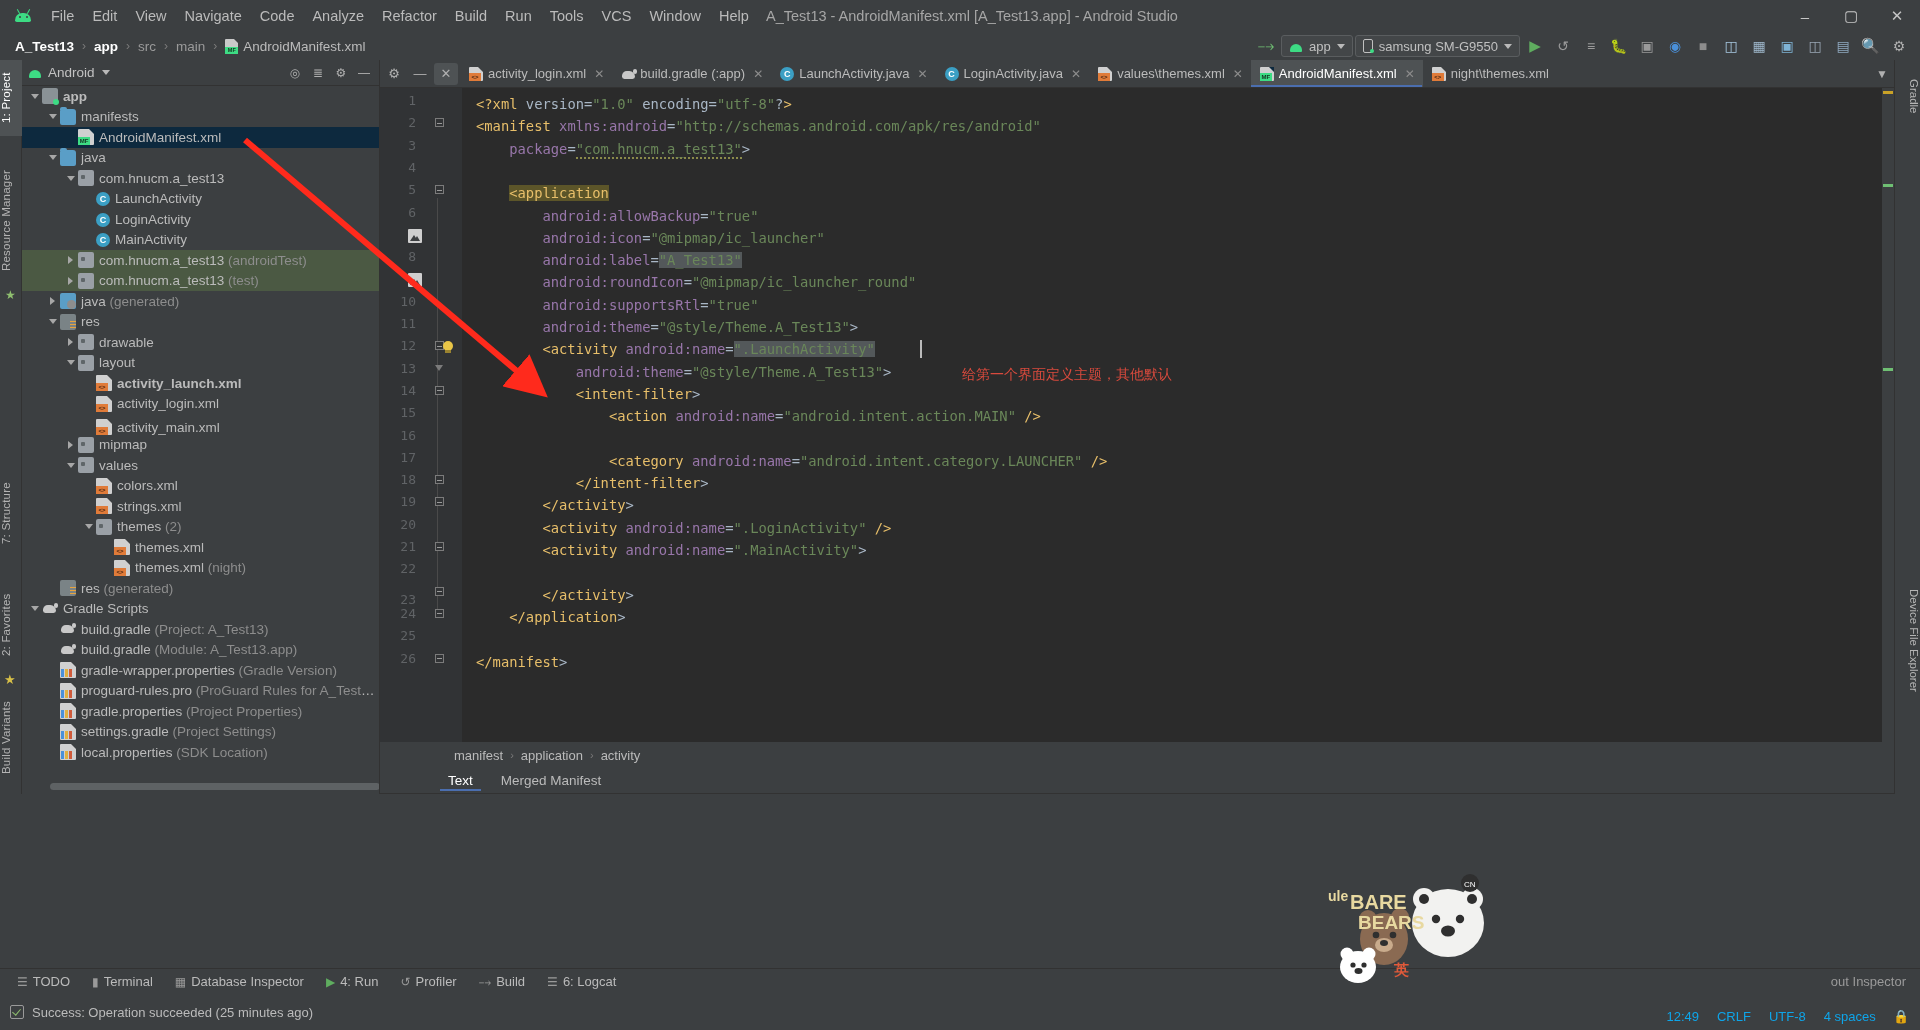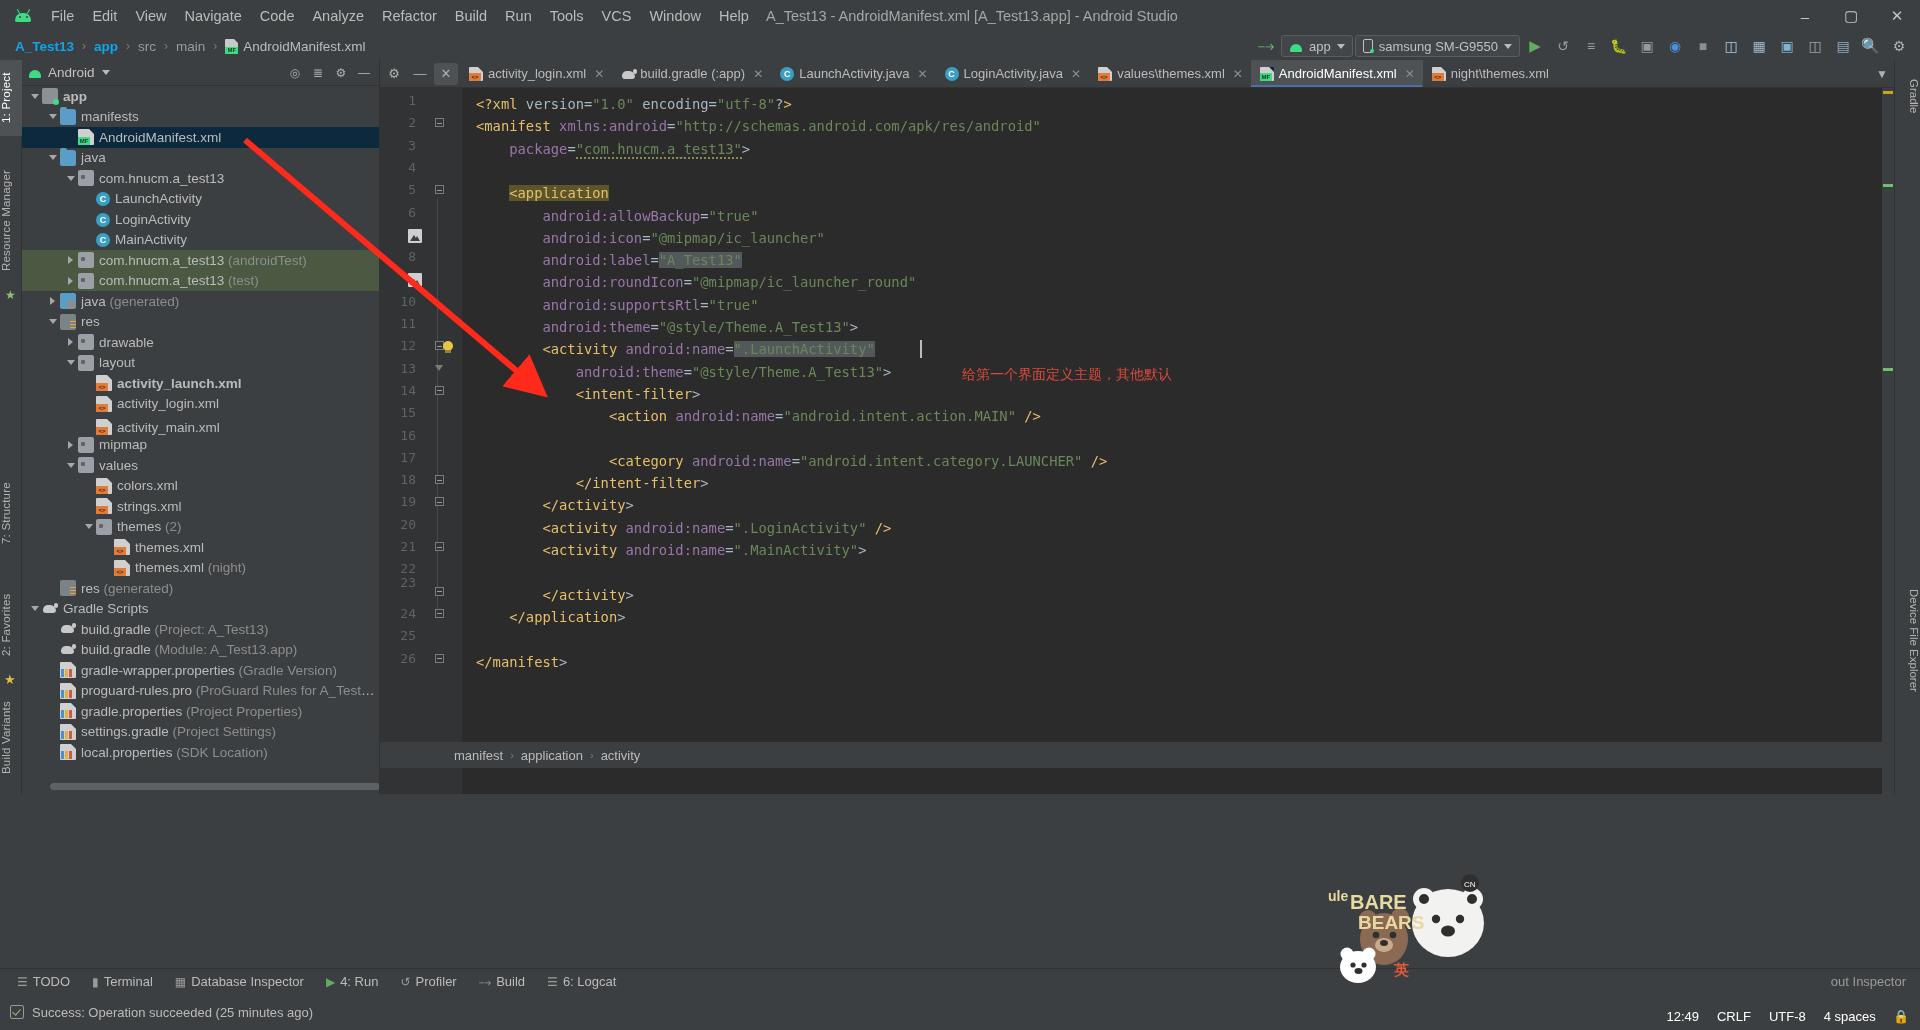"A_Test13" .crumbs .c.bold { color: #0ea5e9 -> #ffffff }
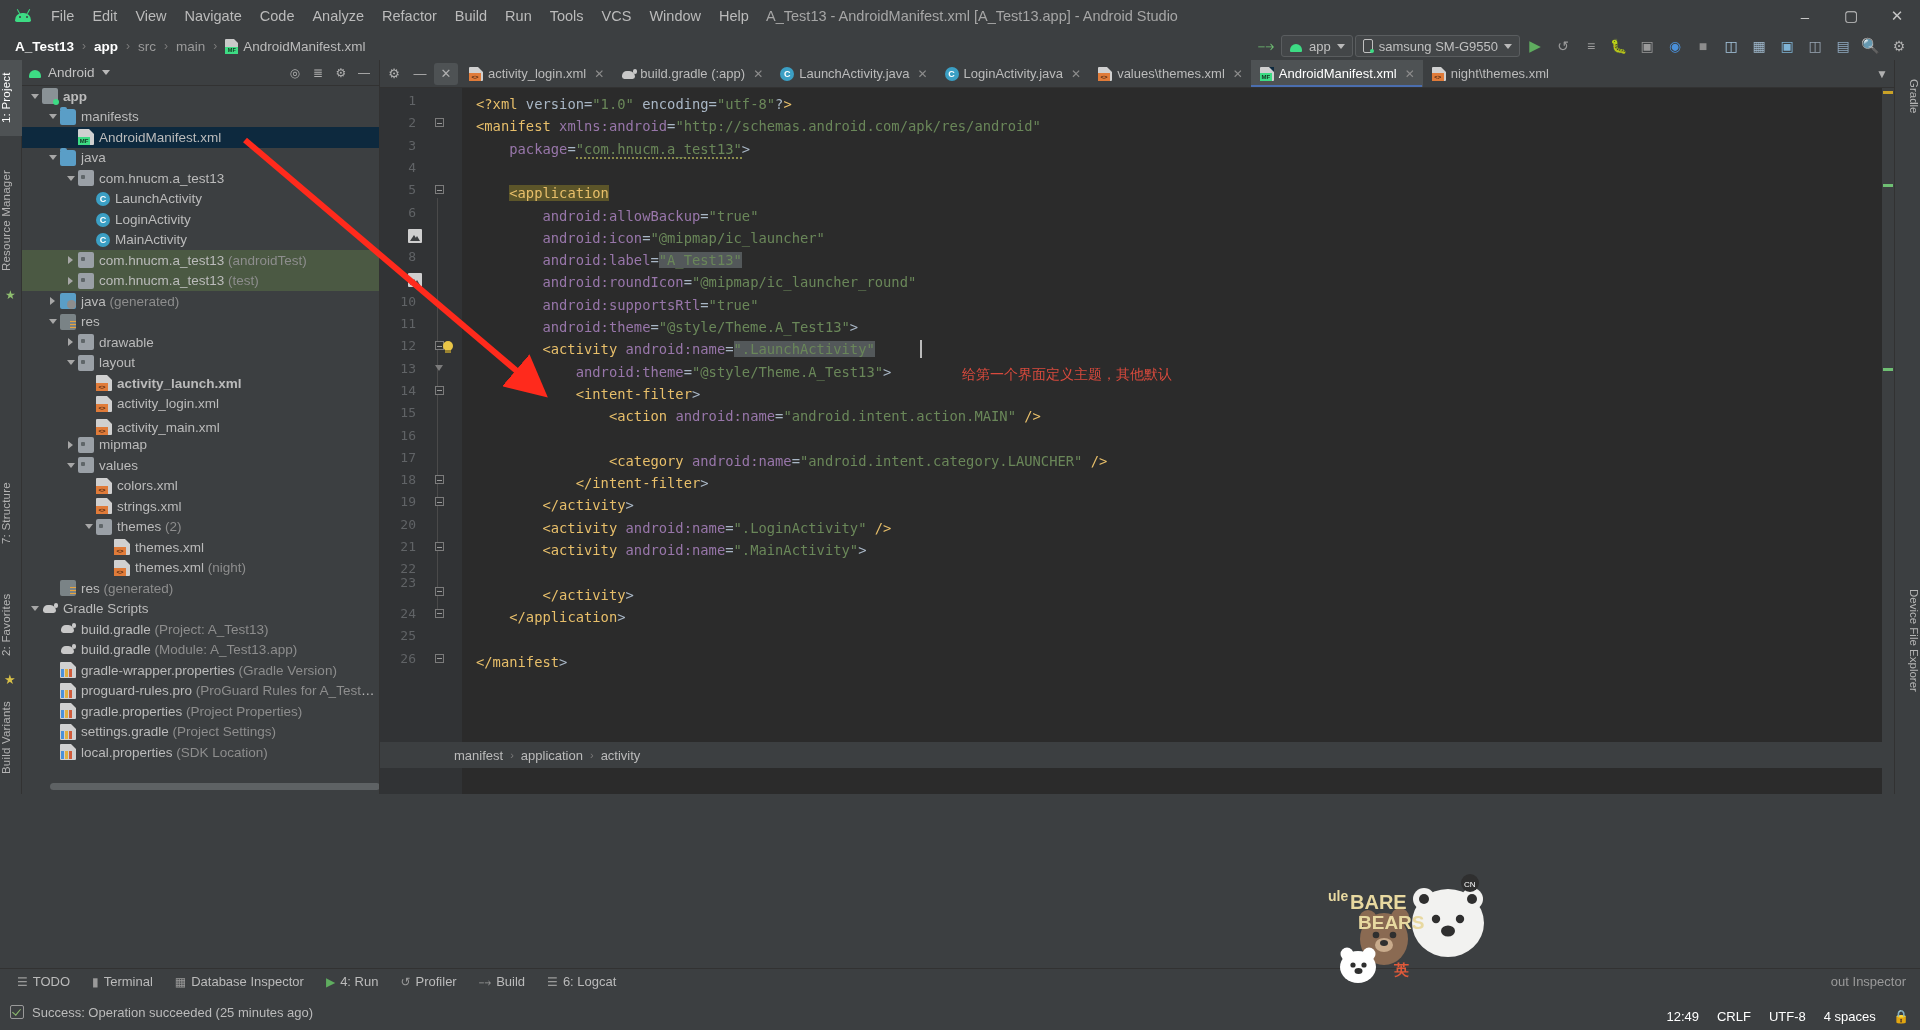"23" div.ln { top: 487px -> 504px }
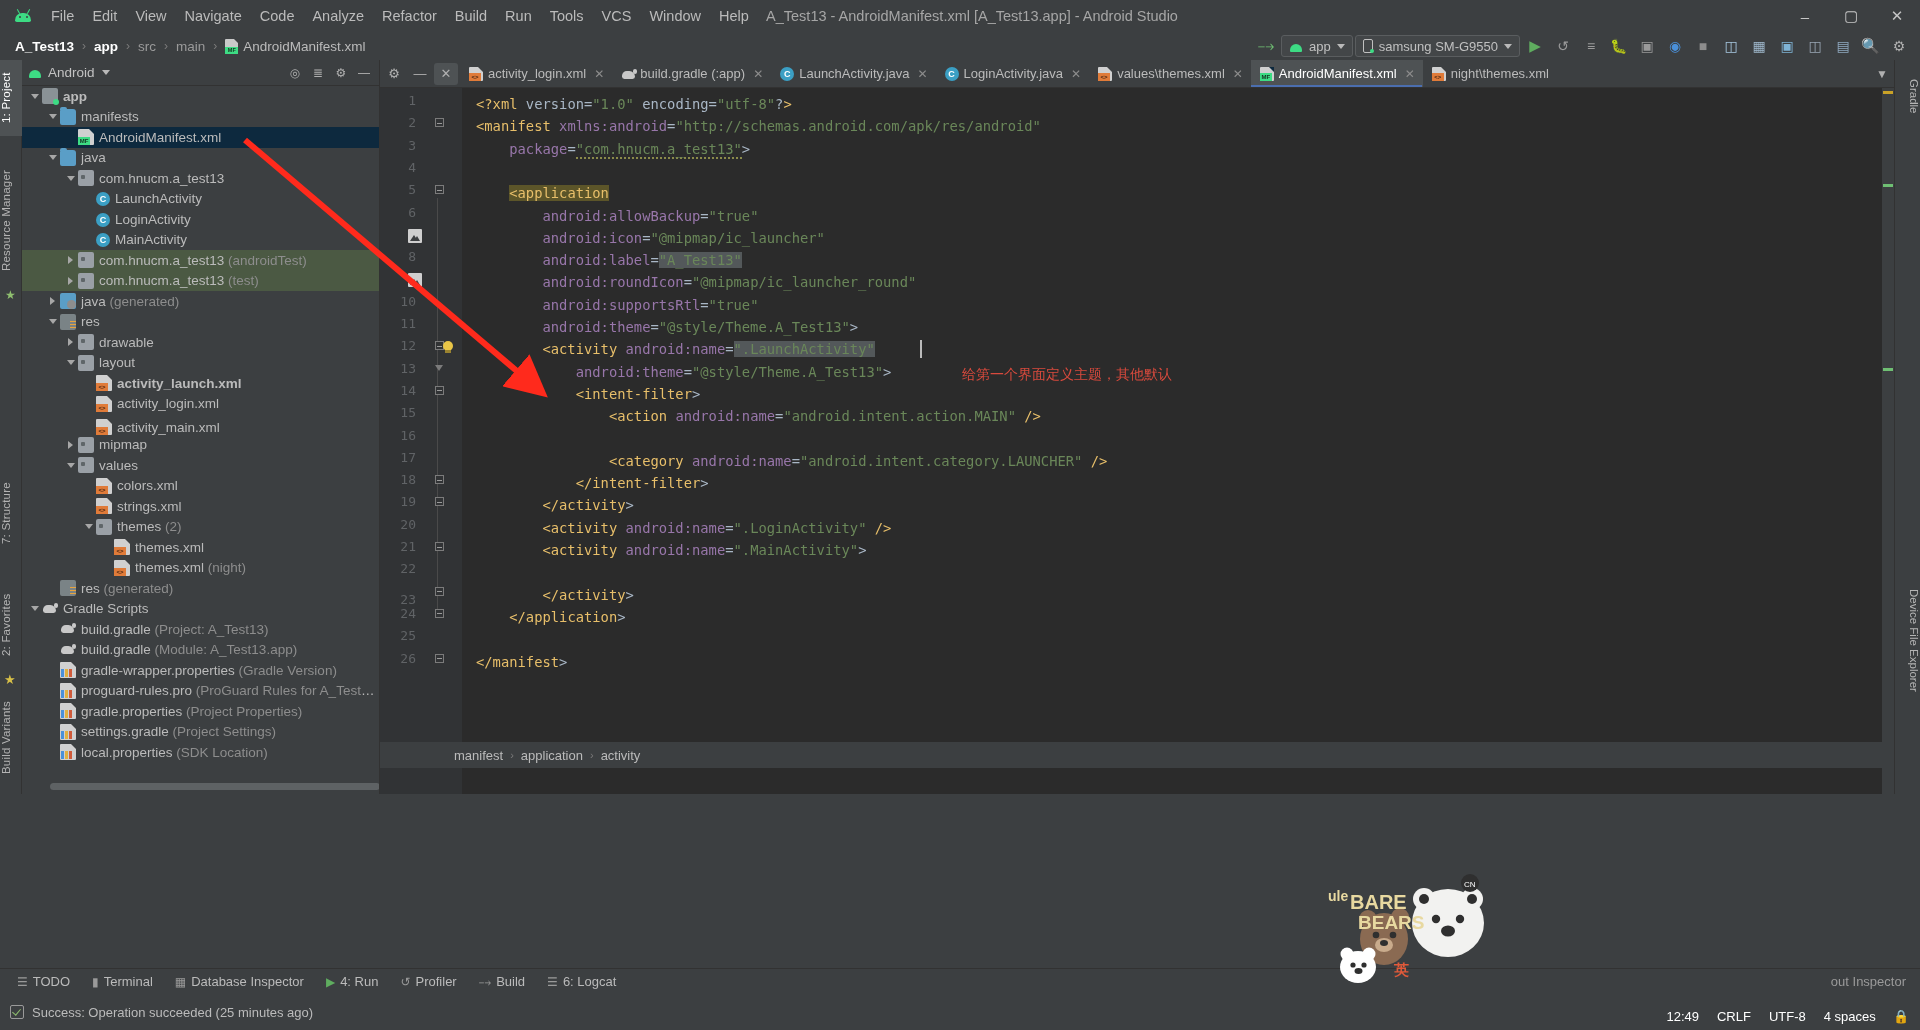"Text" div.ed-tabs2 { html: none -> <div> <span>Text</span> <span>Merged Manifest</span> </div> }
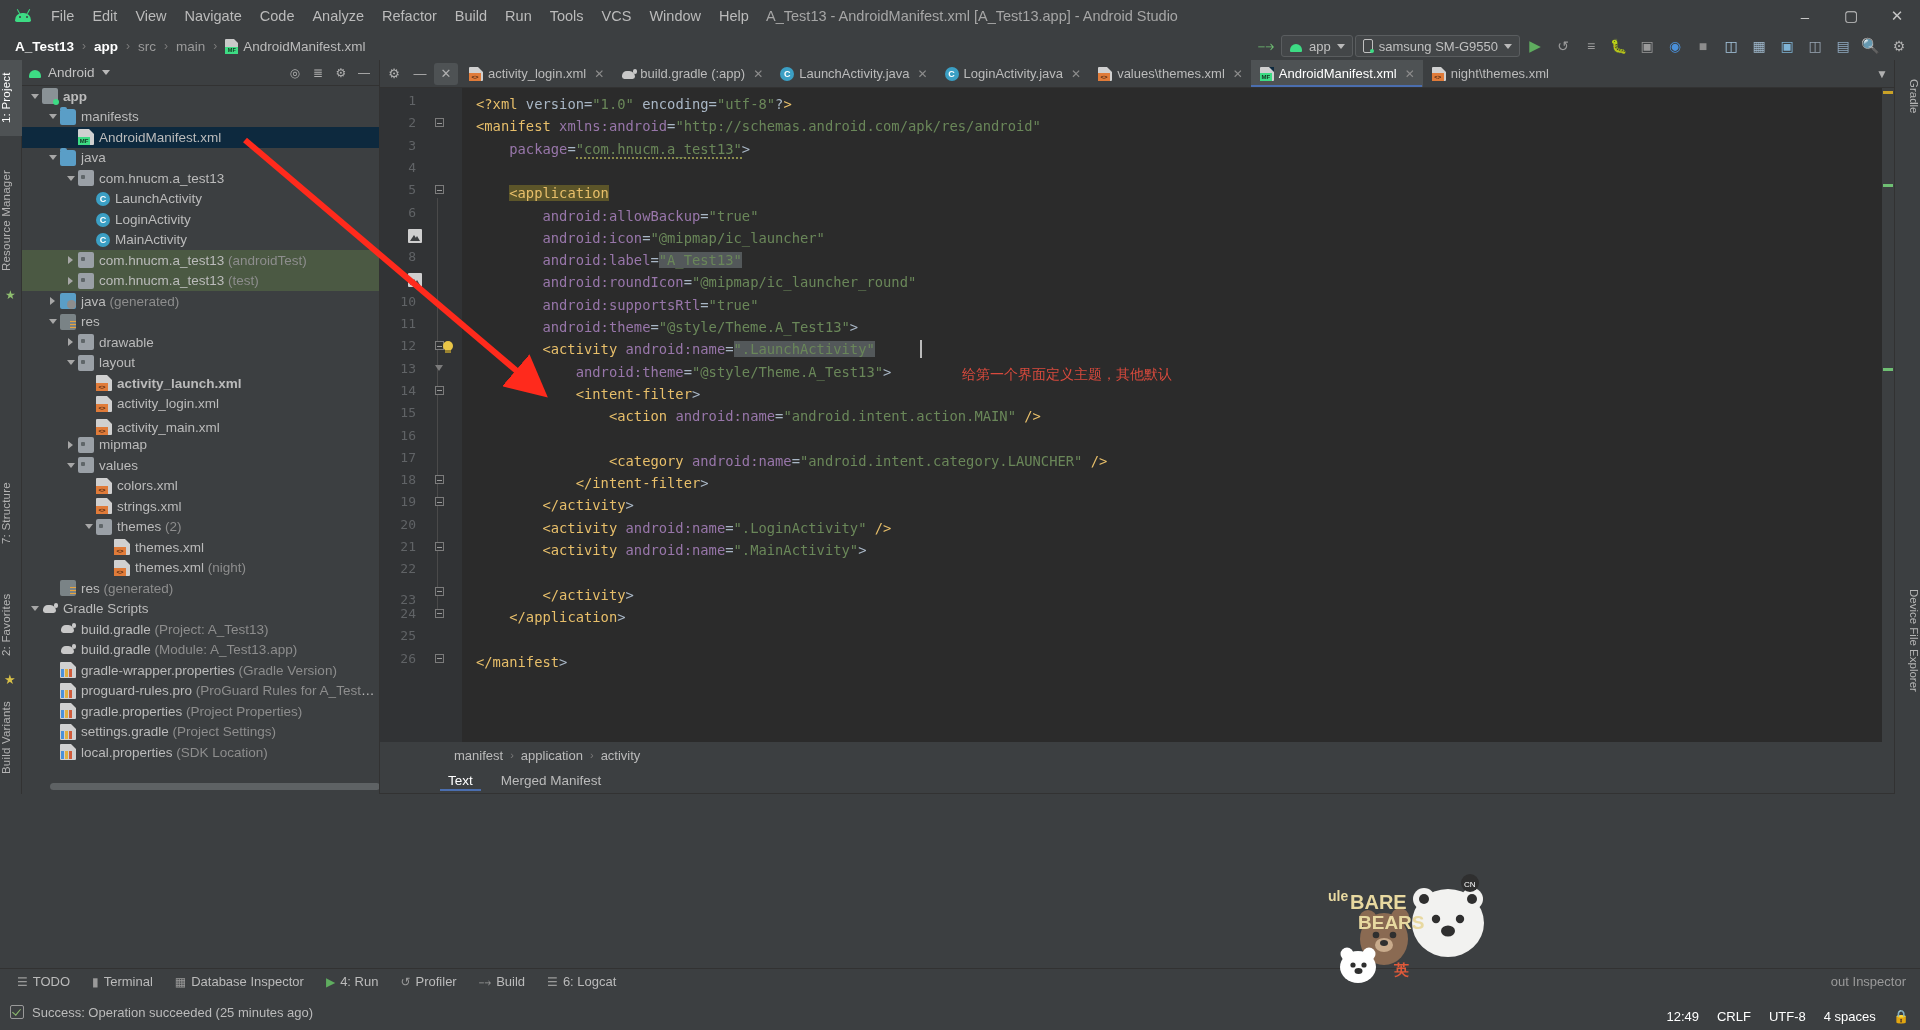"12:49" .status .right { color: #ffffff -> #0ea5e9 }
